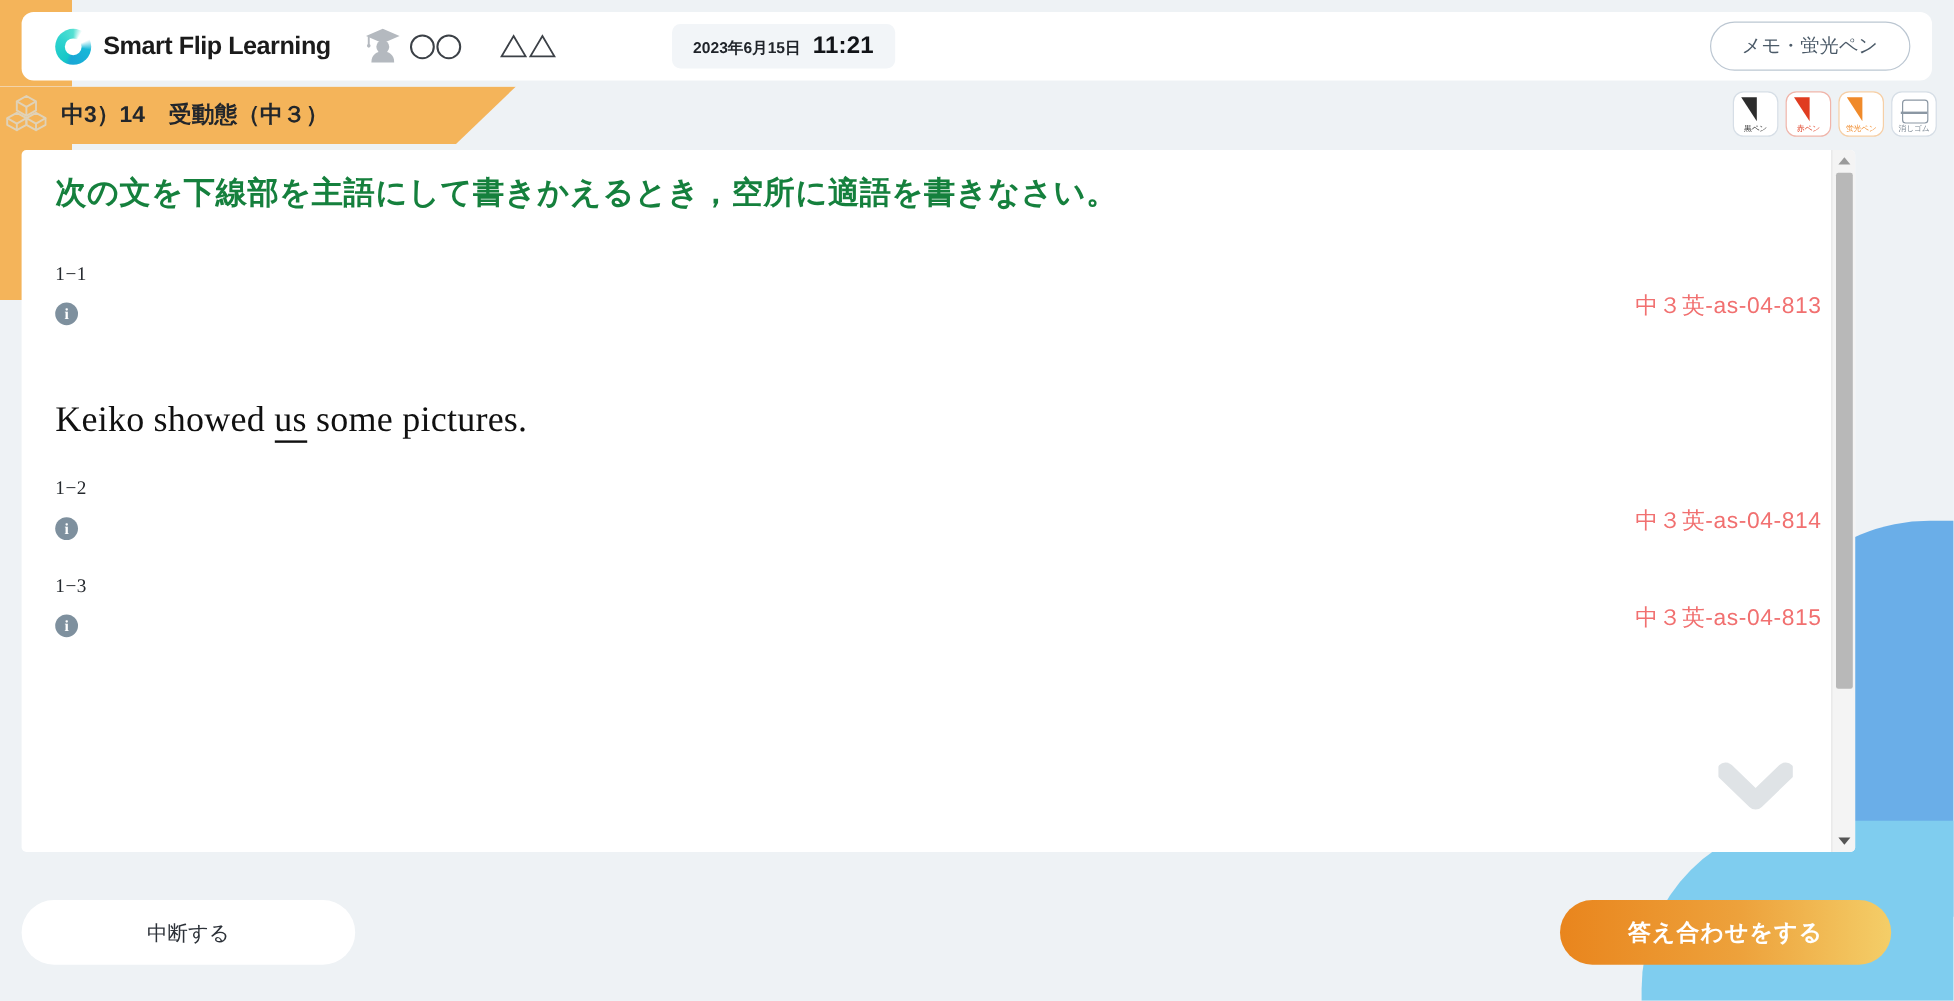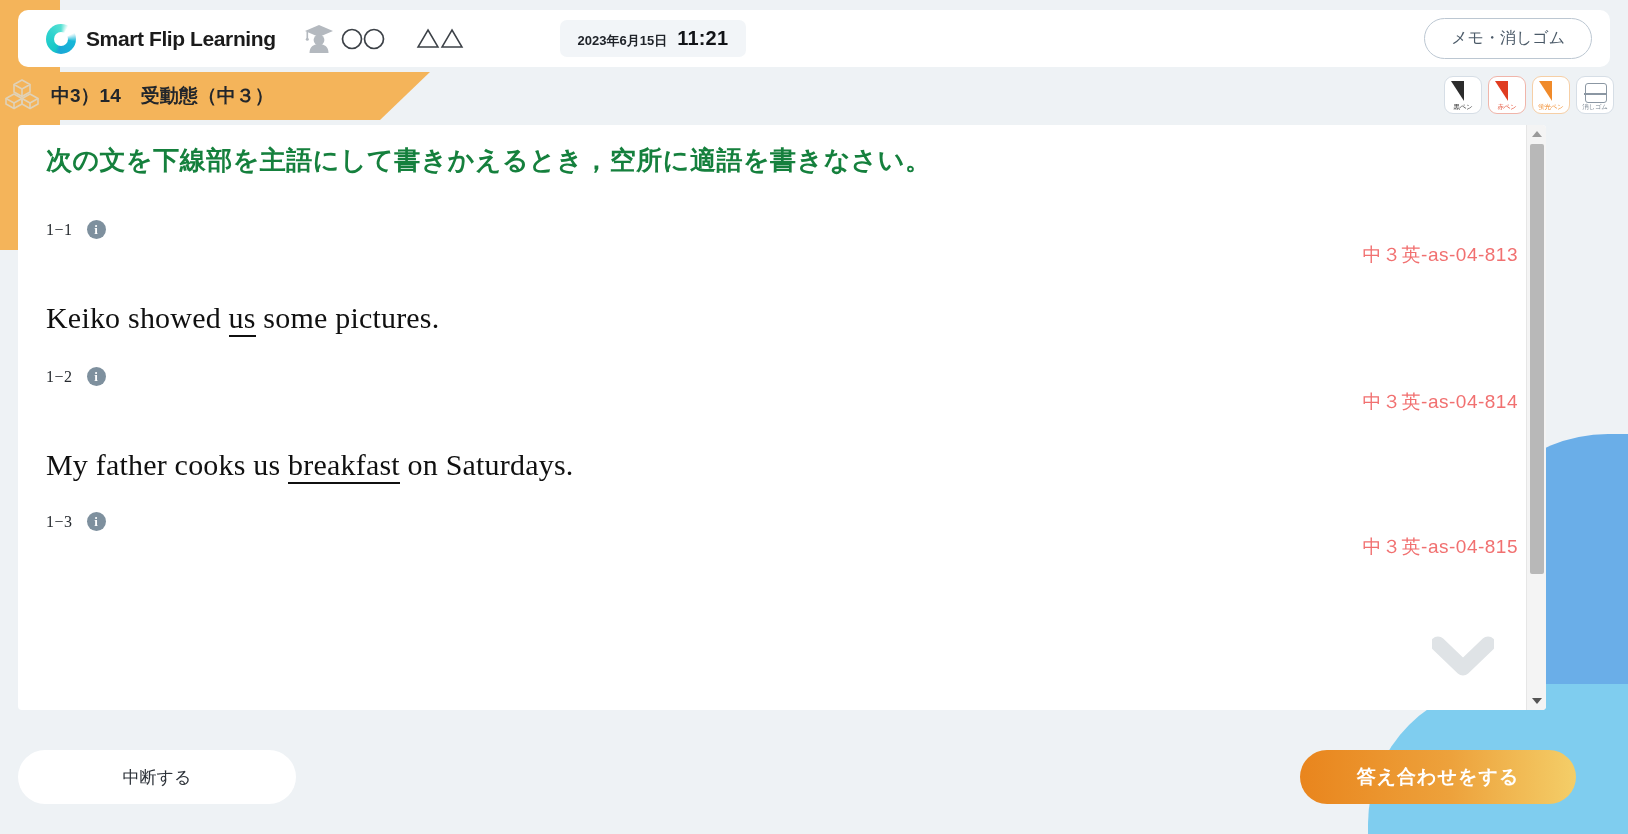"メモ・消しゴム" button.memo-btn { text: 消しゴム -> 蛍光ペン }
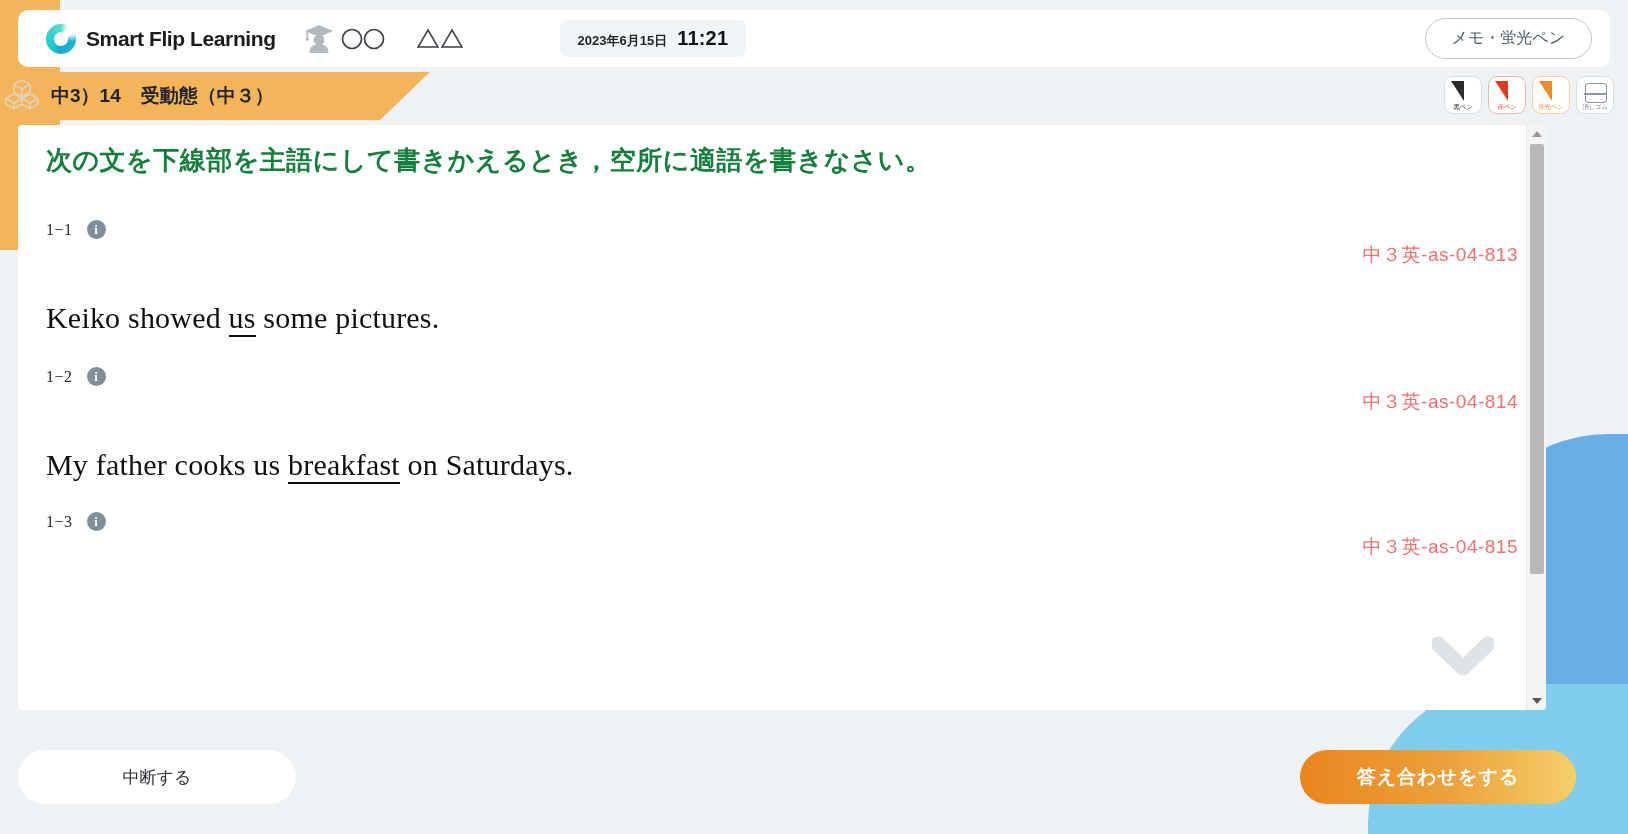"1−1" .q-meta { align-items: flex-end -> flex-start; flex-direction: none -> column }
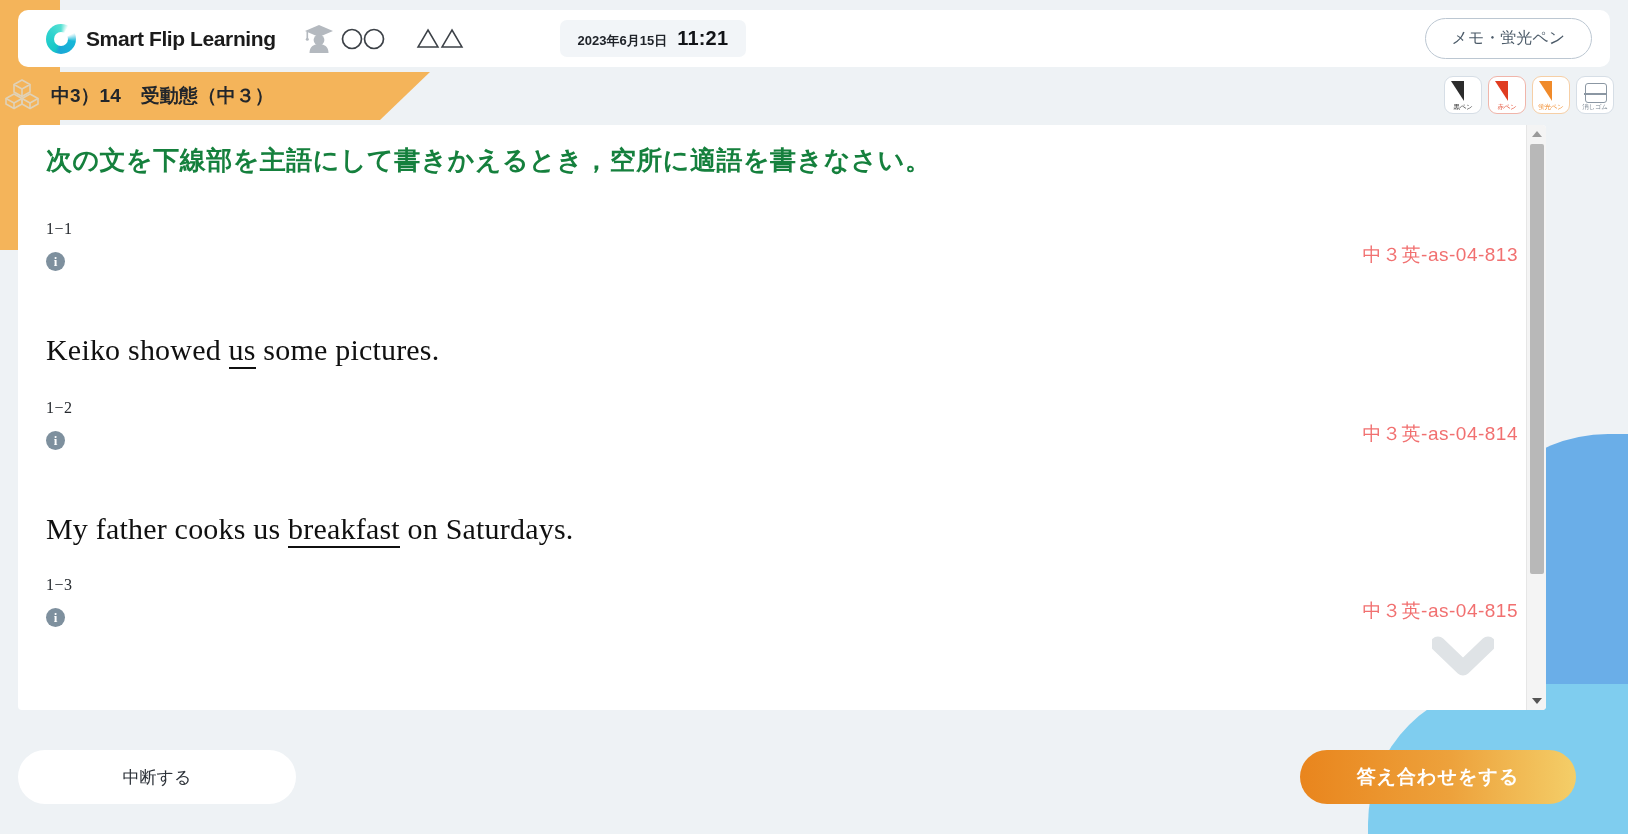"My father cooks us breakfast" div.q-sentence { html: <div> <span>My father cooks us </span><span>breakfast</span><span> on Saturdays.</span> </div> -> none }
